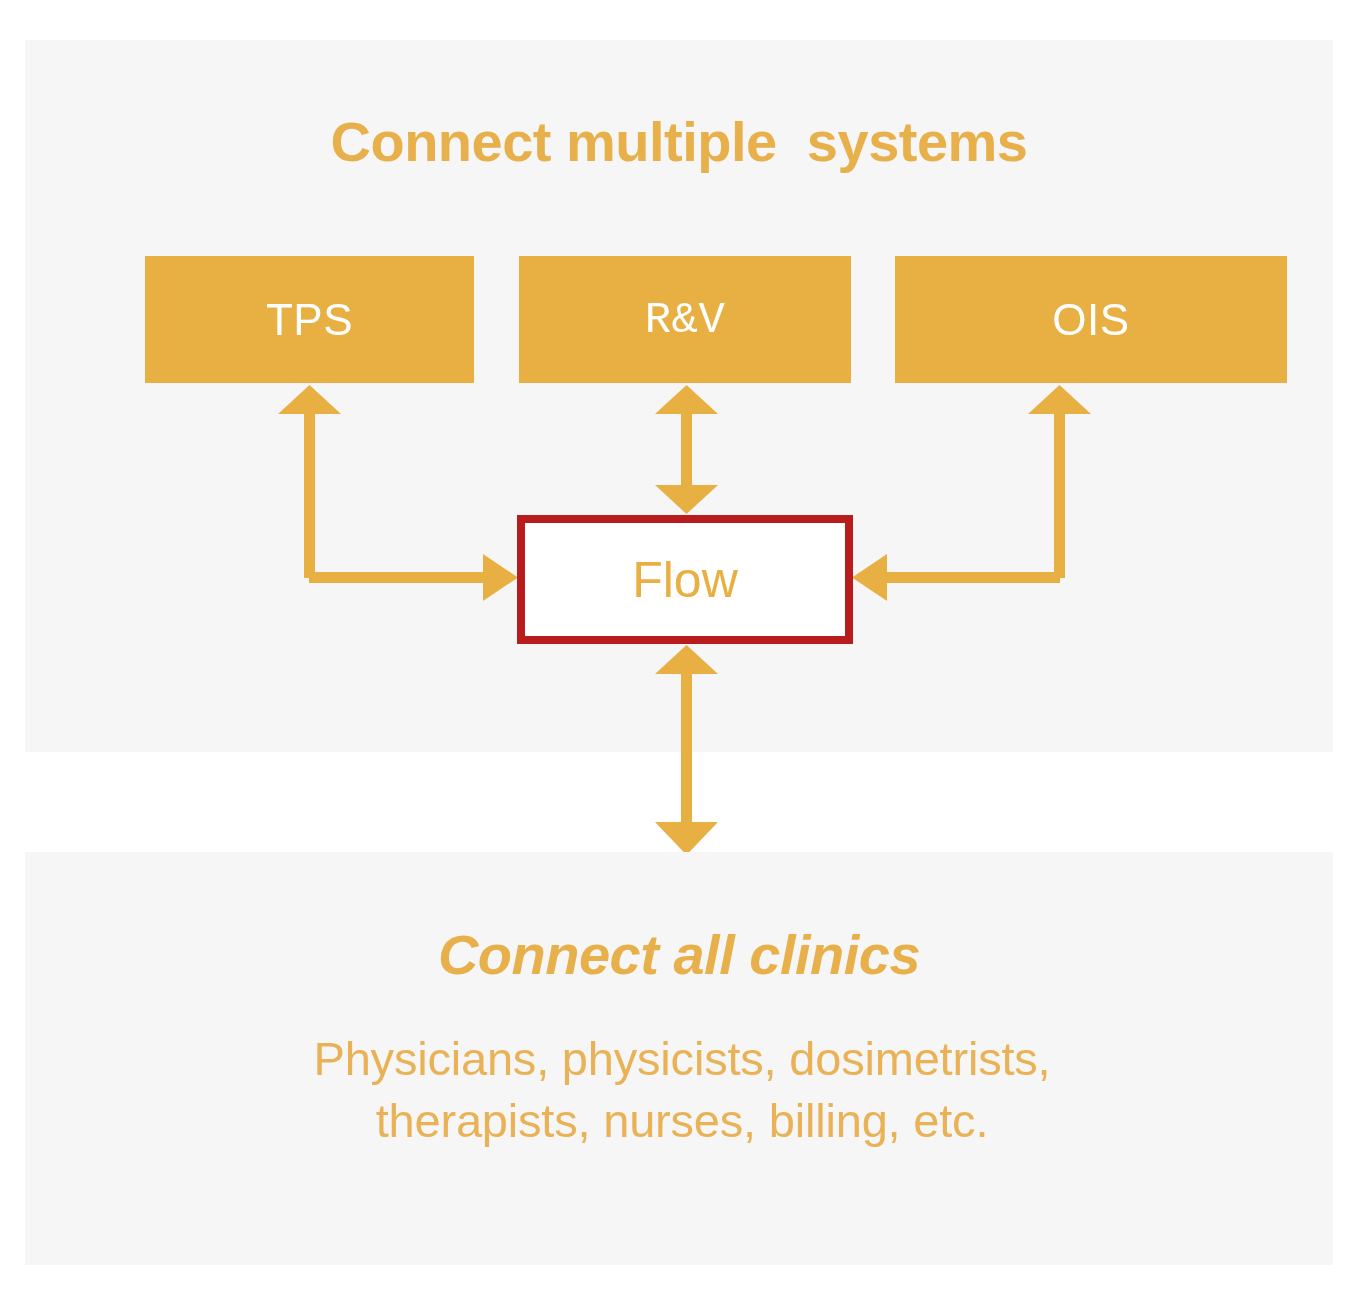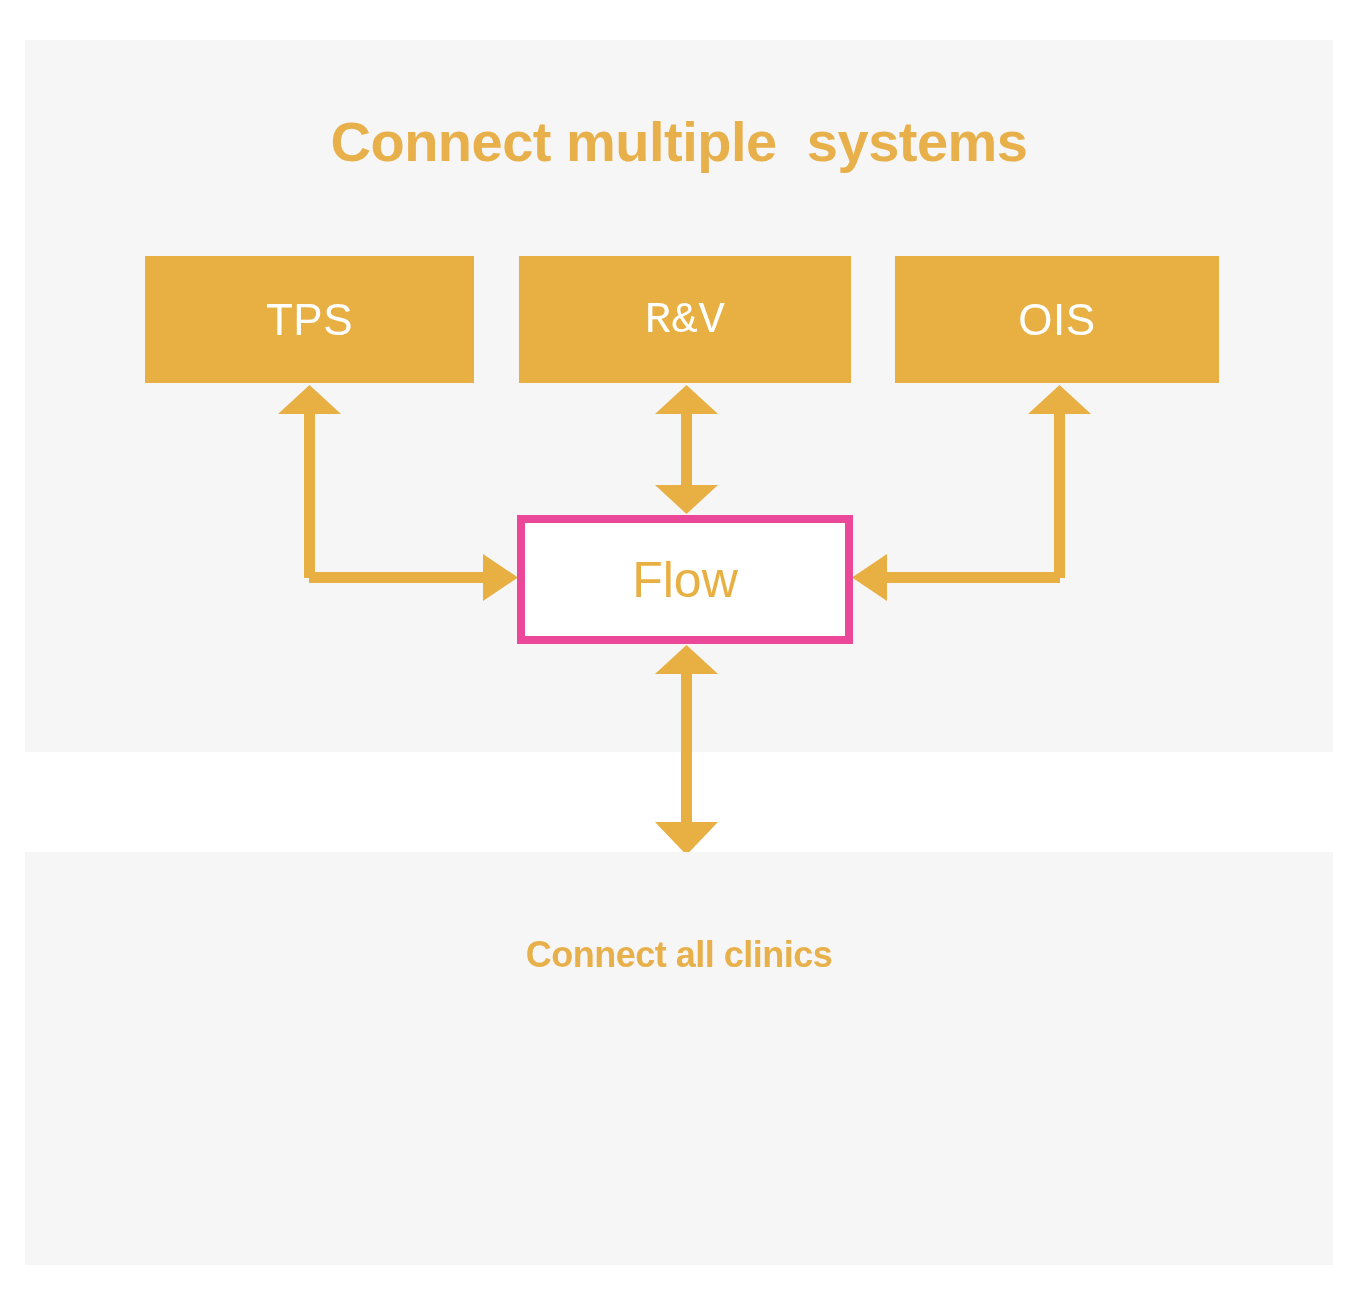"OIS" #box-ois { width: 324px -> 392px }
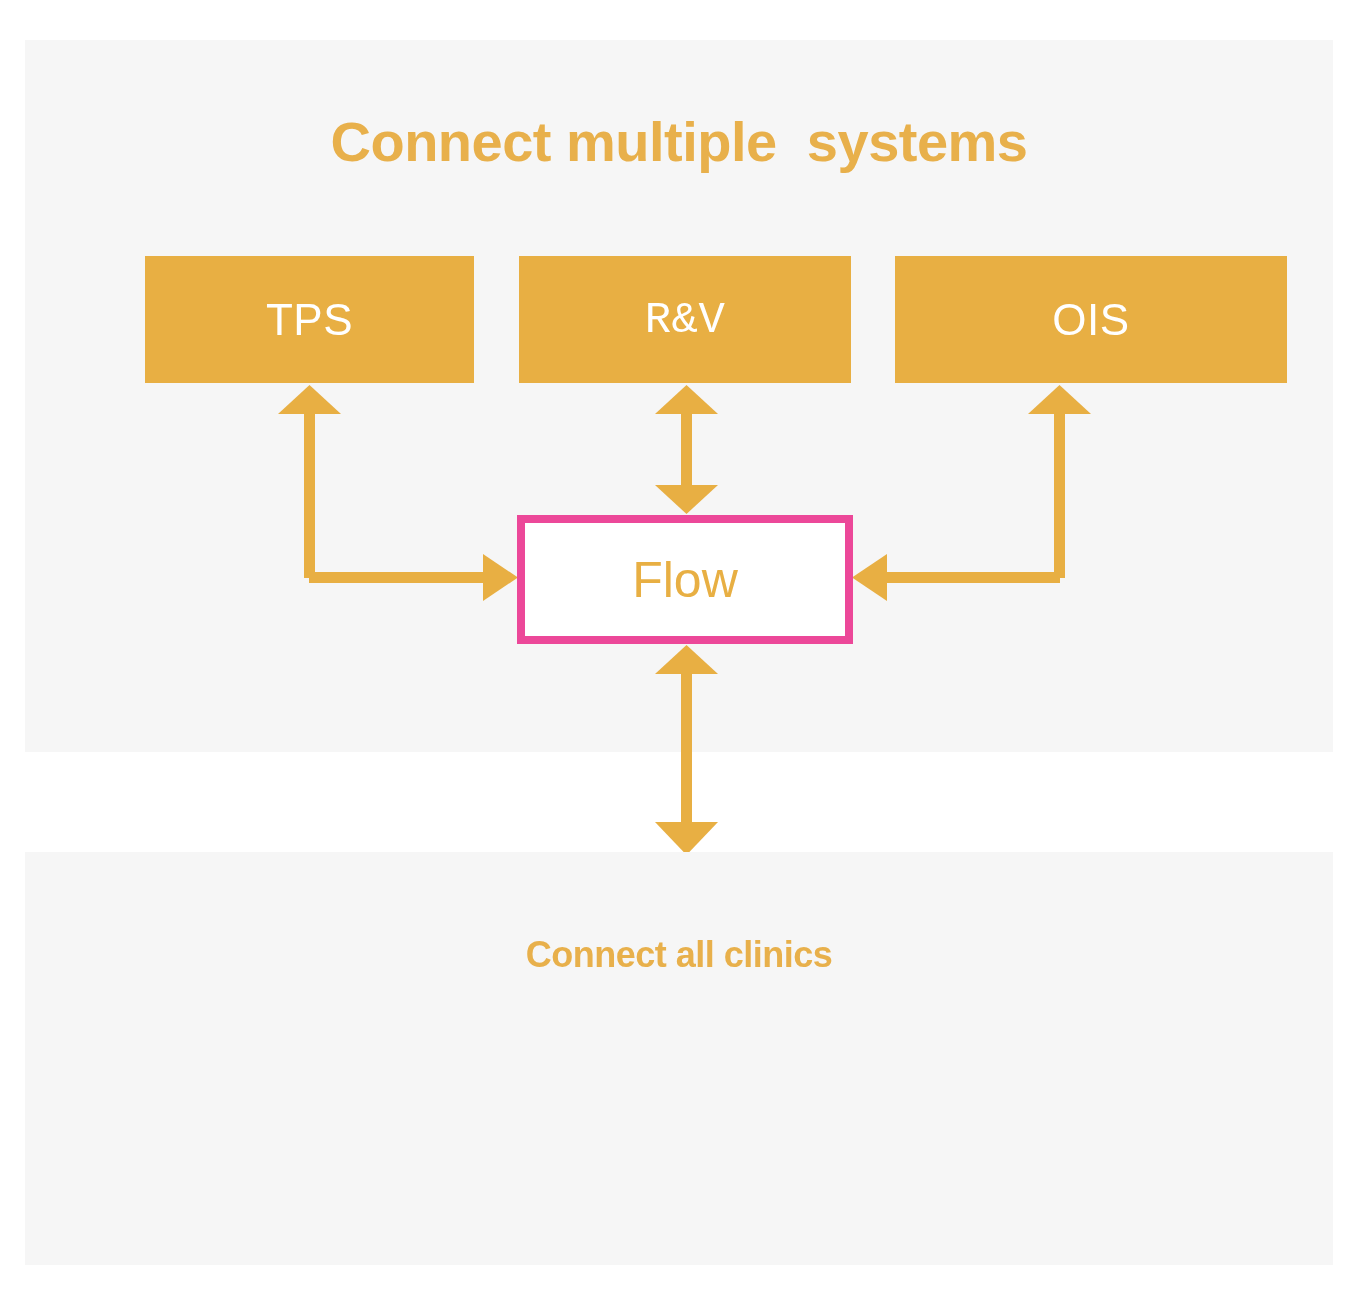"Flow" #box-flow { border: 8px solid #ec4899 -> 8px solid #b91c1c }
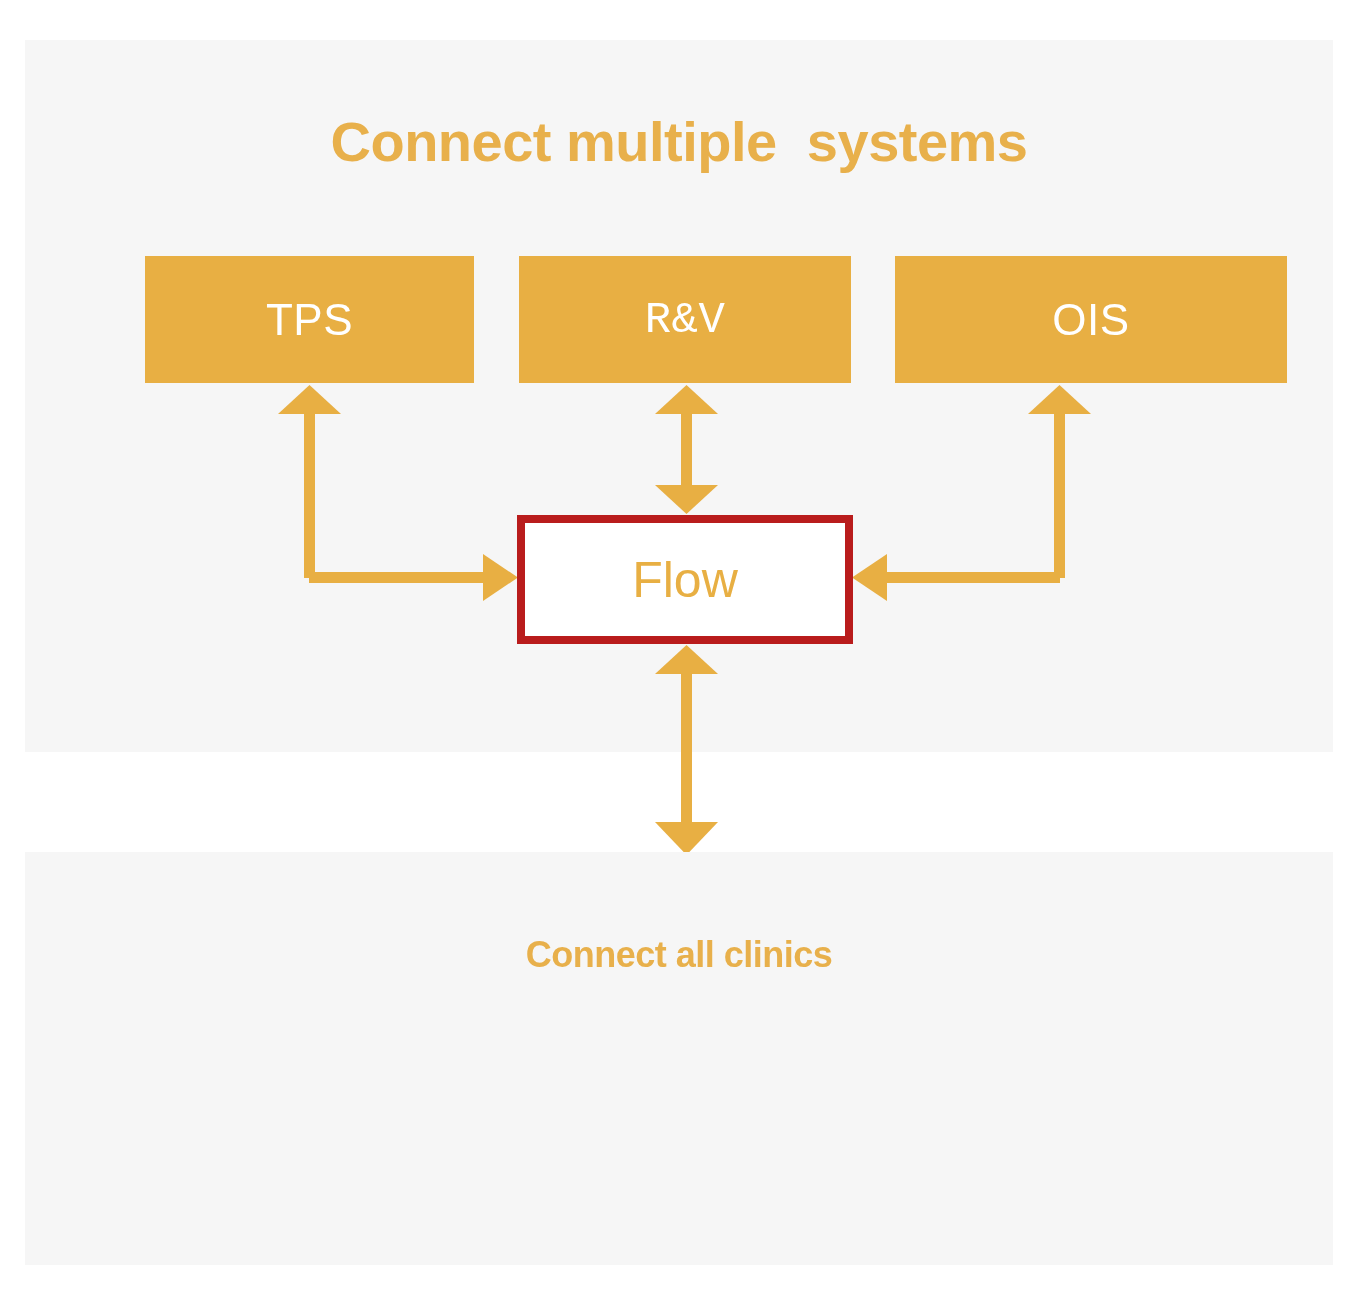"Connect all clinics" #title-bottom { font-size: 36px -> 56px; font-style: none -> italic }
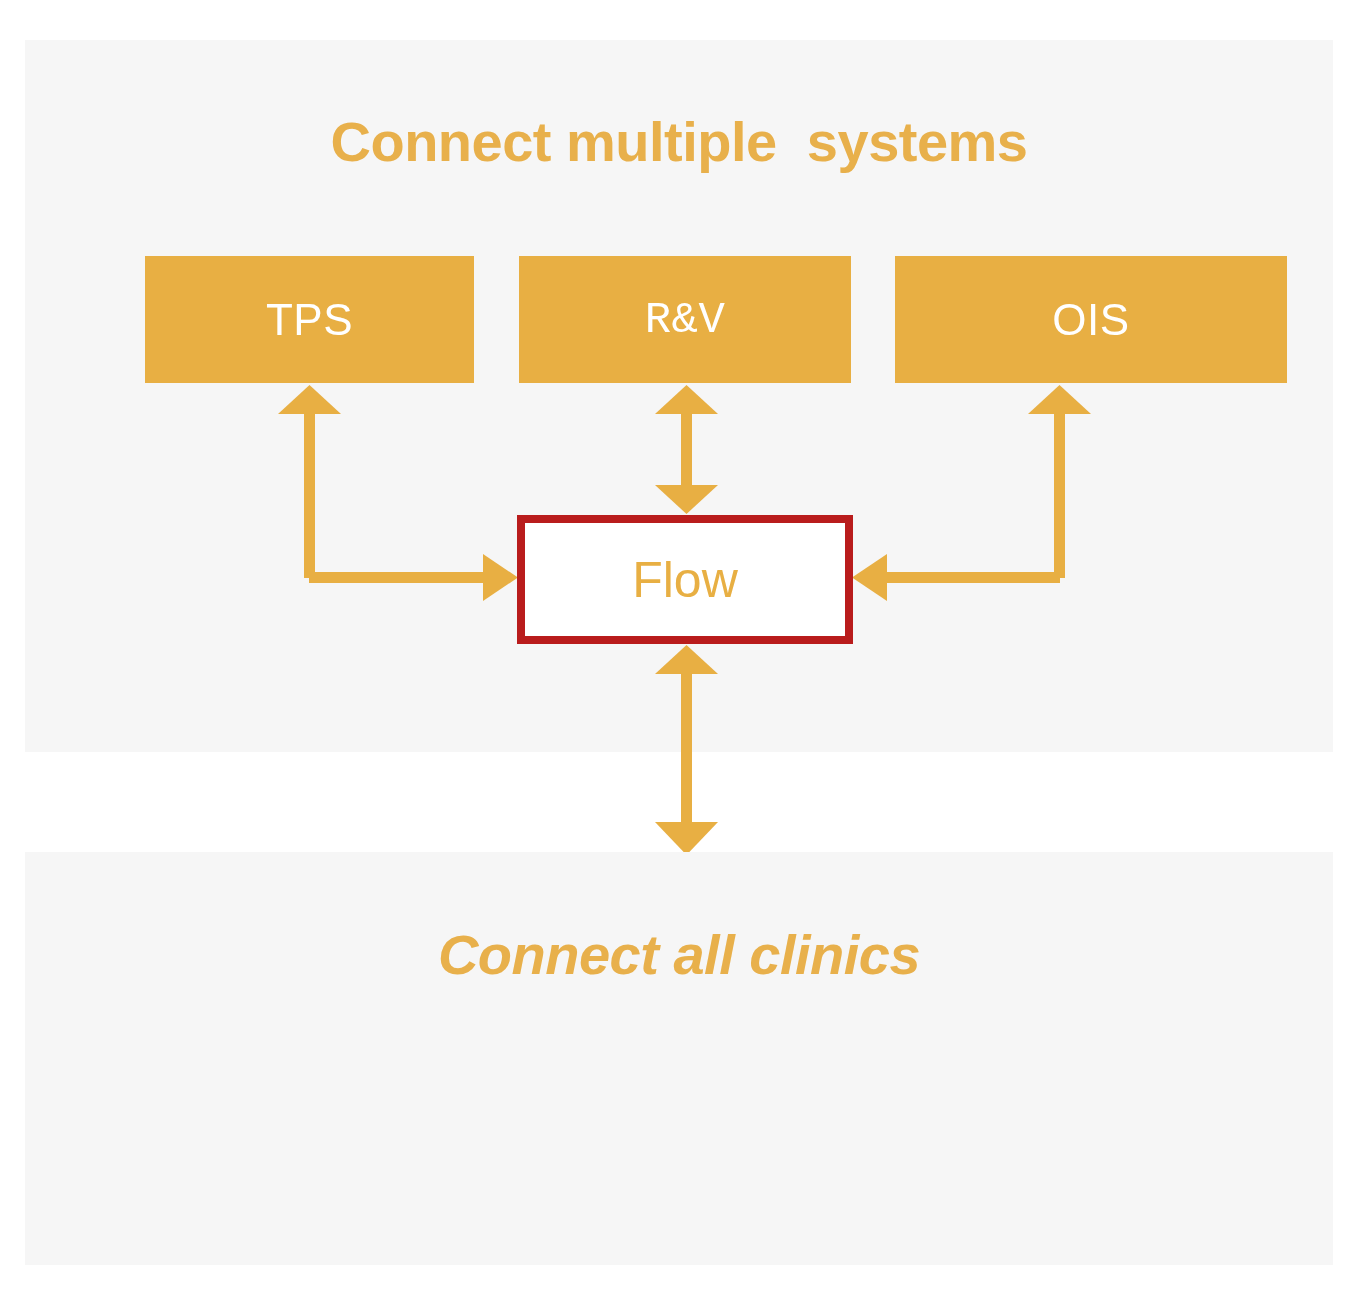"Physicians, physicists, dosimetrists," div { html: none -> <div>Physicians, physicists, dosimetrists, therapists, nurses, billing, etc.</div> }
